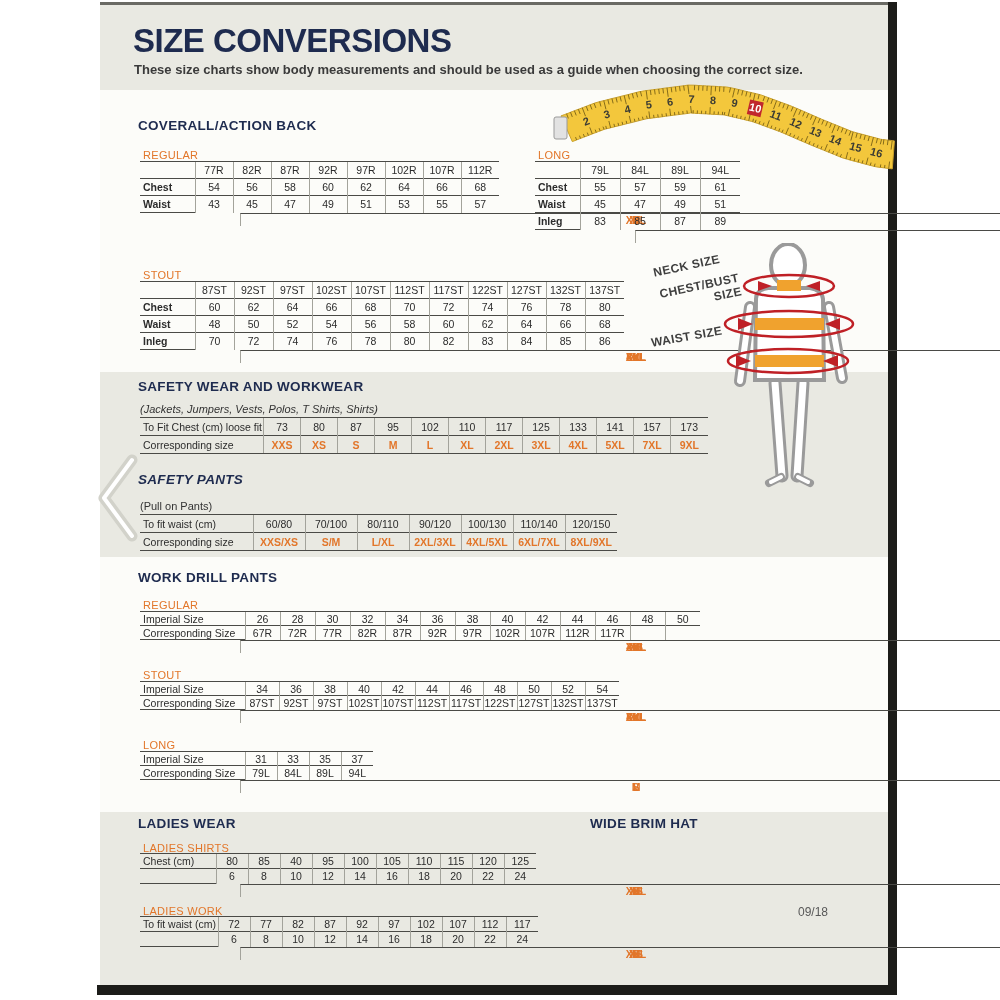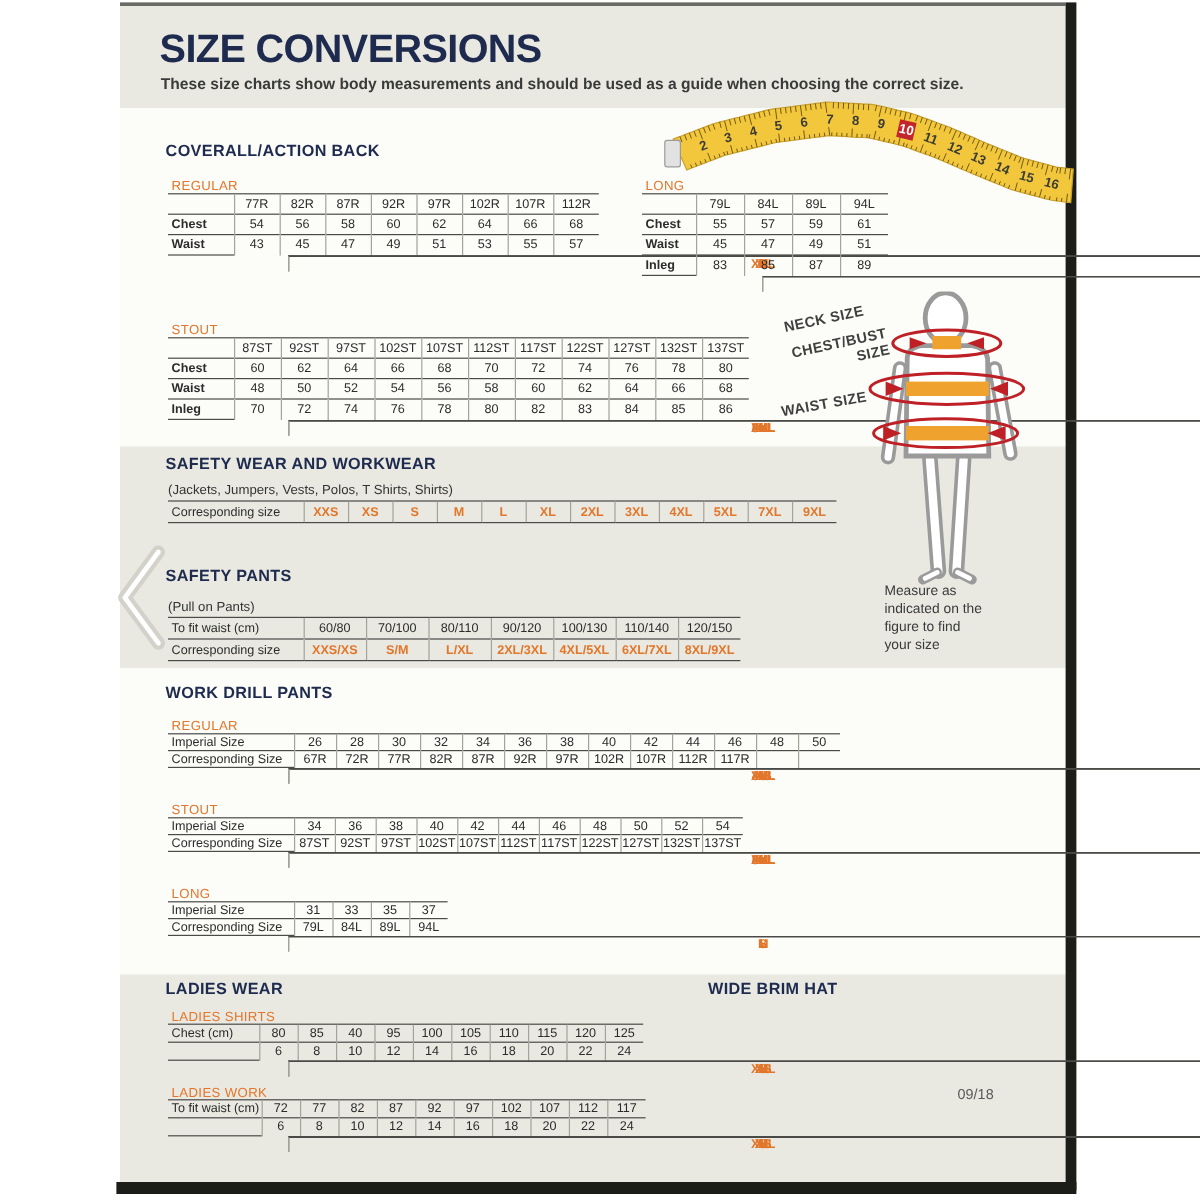"(Jackets, Jumpers, Vests, Polos, T" div.abs { font-style: none -> italic }
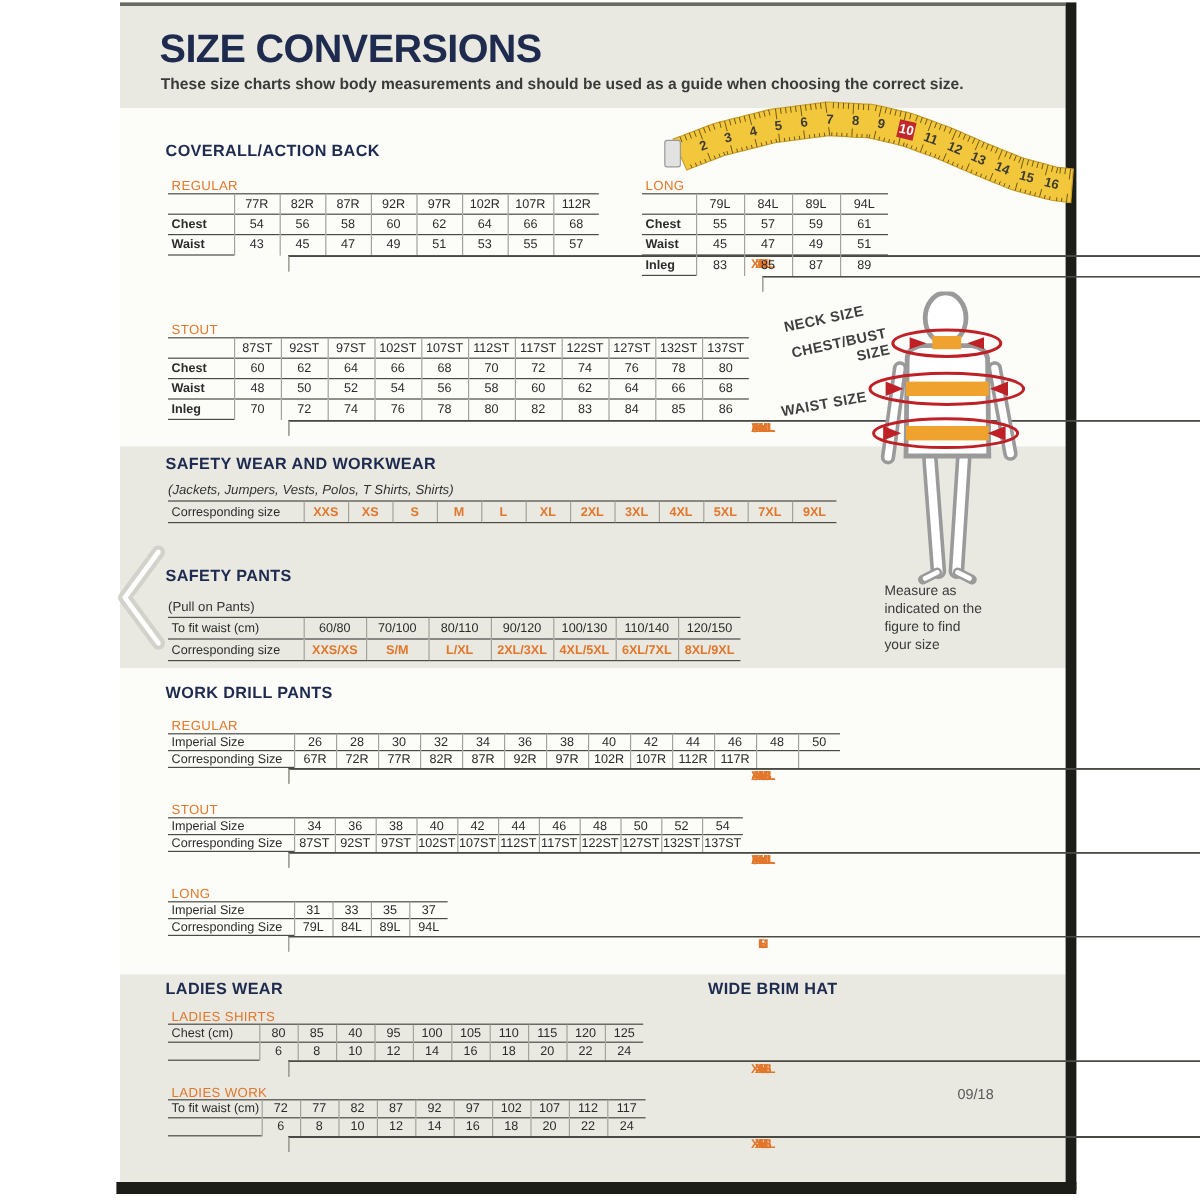"To Fit Chest (cm) loose" tr { html: none -> <tr> <td>To Fit Chest (cm) loose fit</td> <td>73</td> <td>80</td> <td>87</td> <td>95</td> <td>102</td> <td>110</td> <td>117</td> <td>125</td> <td>133</td> <td>141</td> <td>157</td> <td>173</td> </tr> }
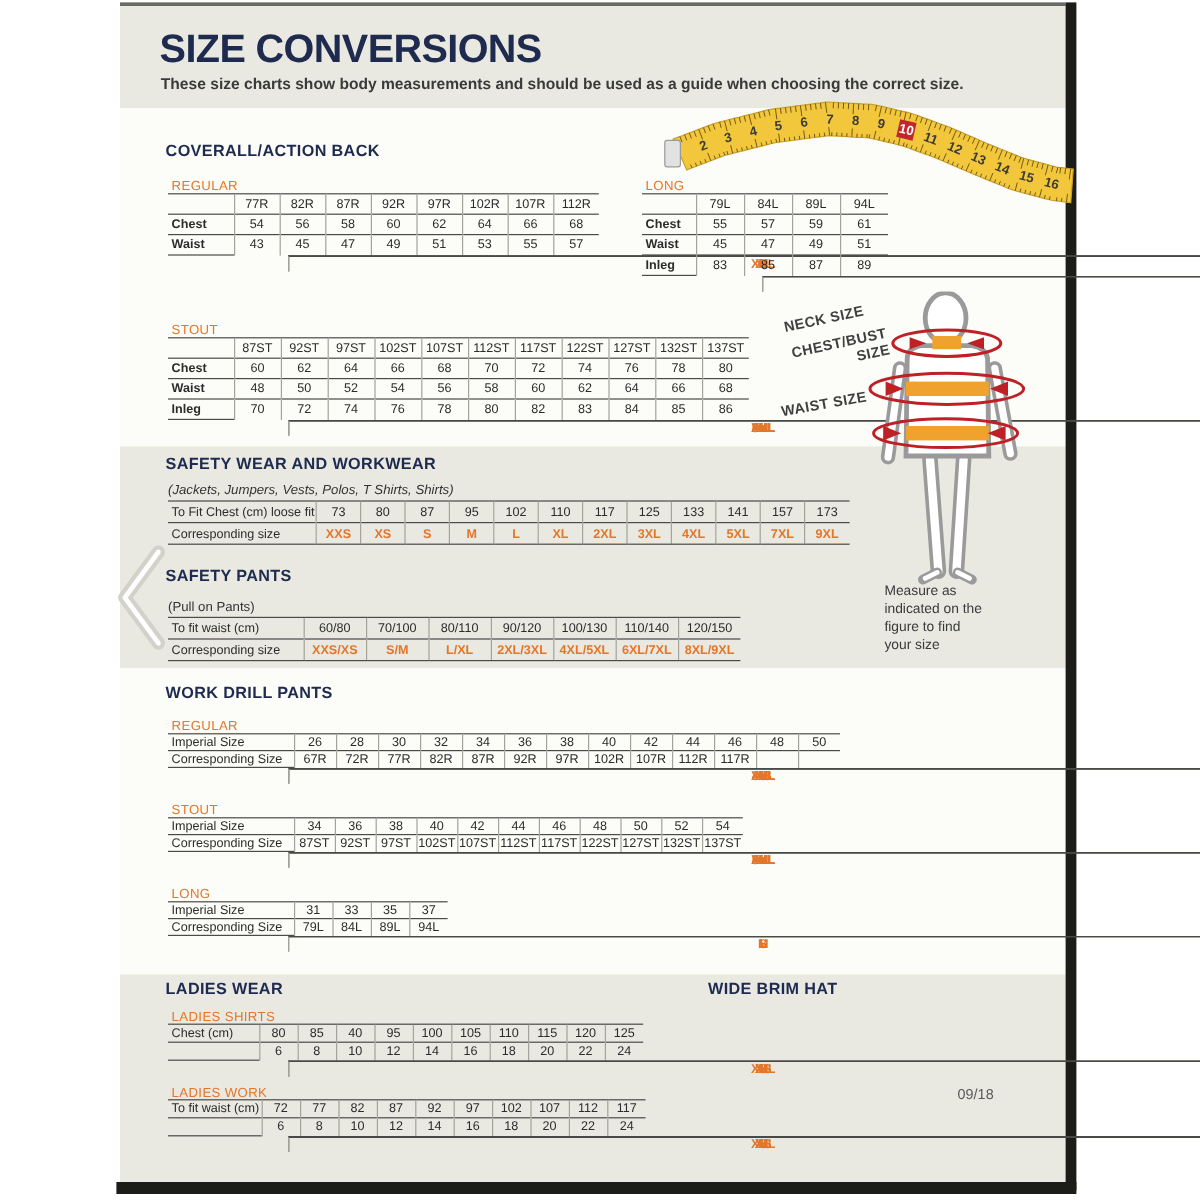"SAFETY PANTS" div.abs { font-style: none -> italic }
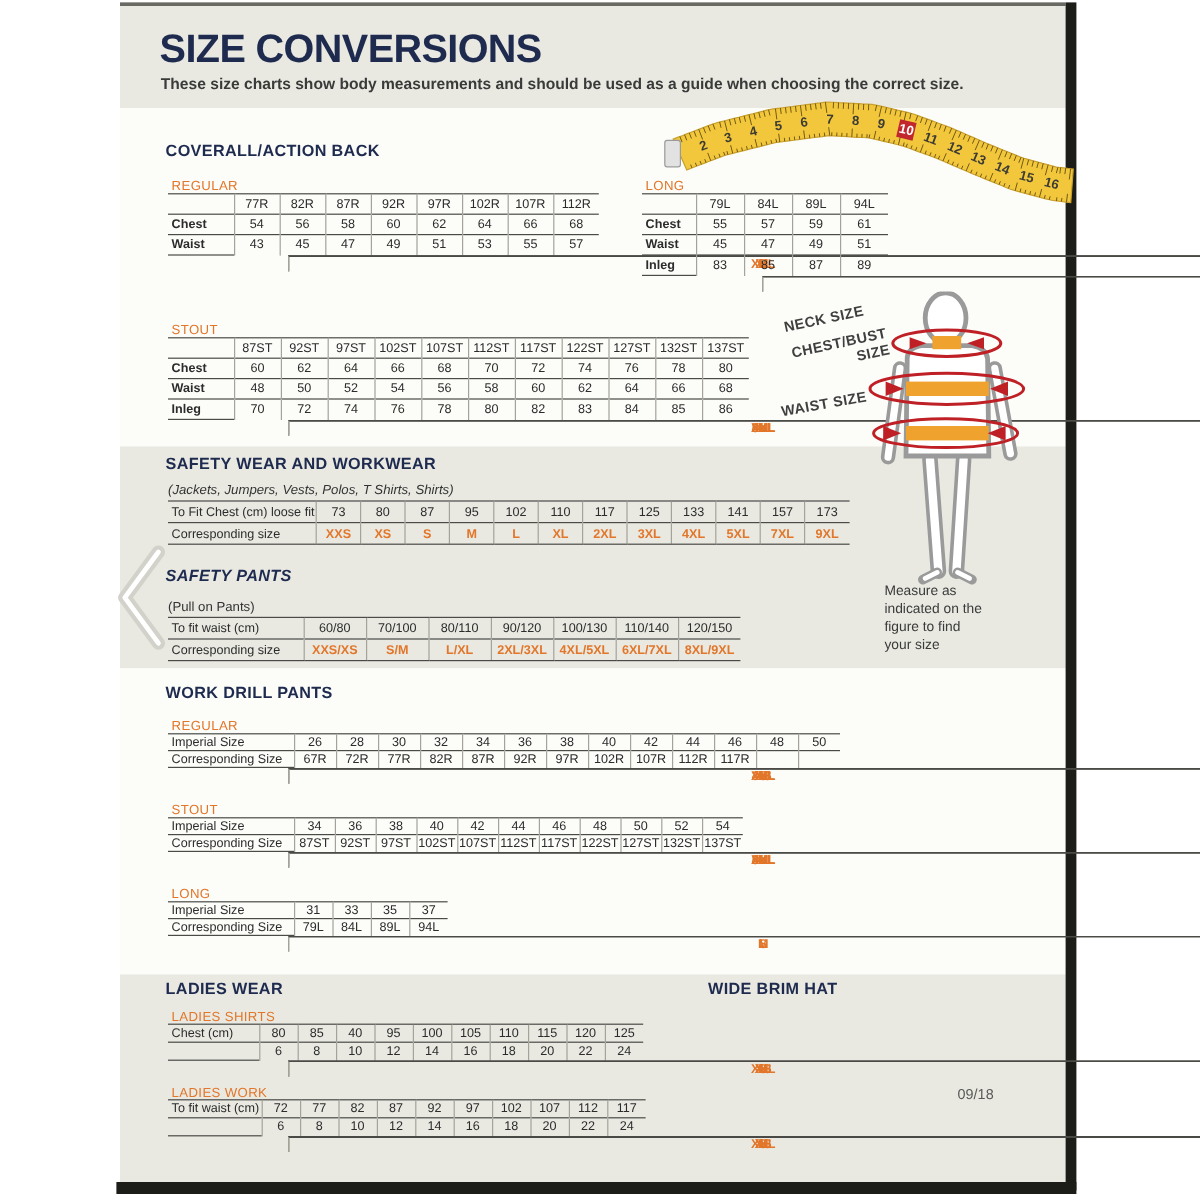"Measure as indicated on the" div.abs { html: <div>Measure as indicated on the figure to find your size</div> -> none }
